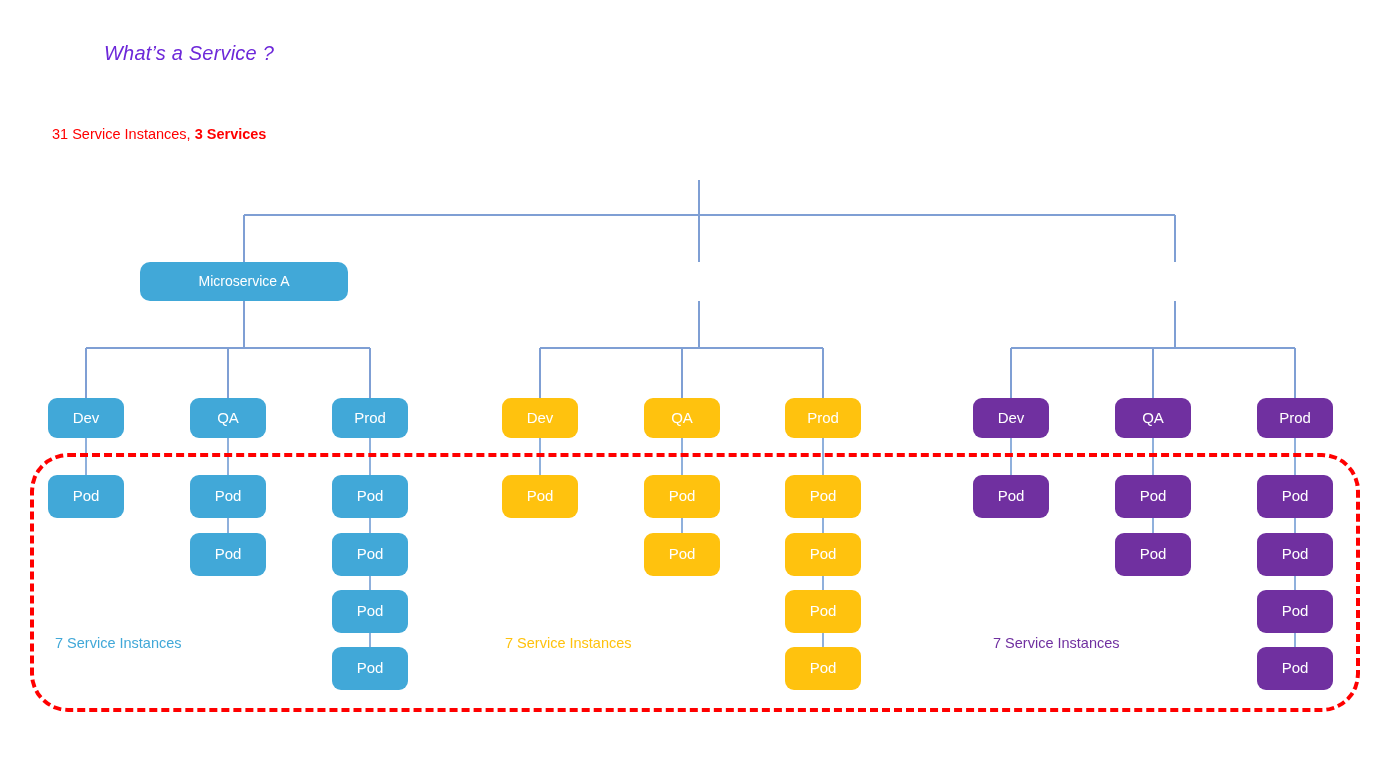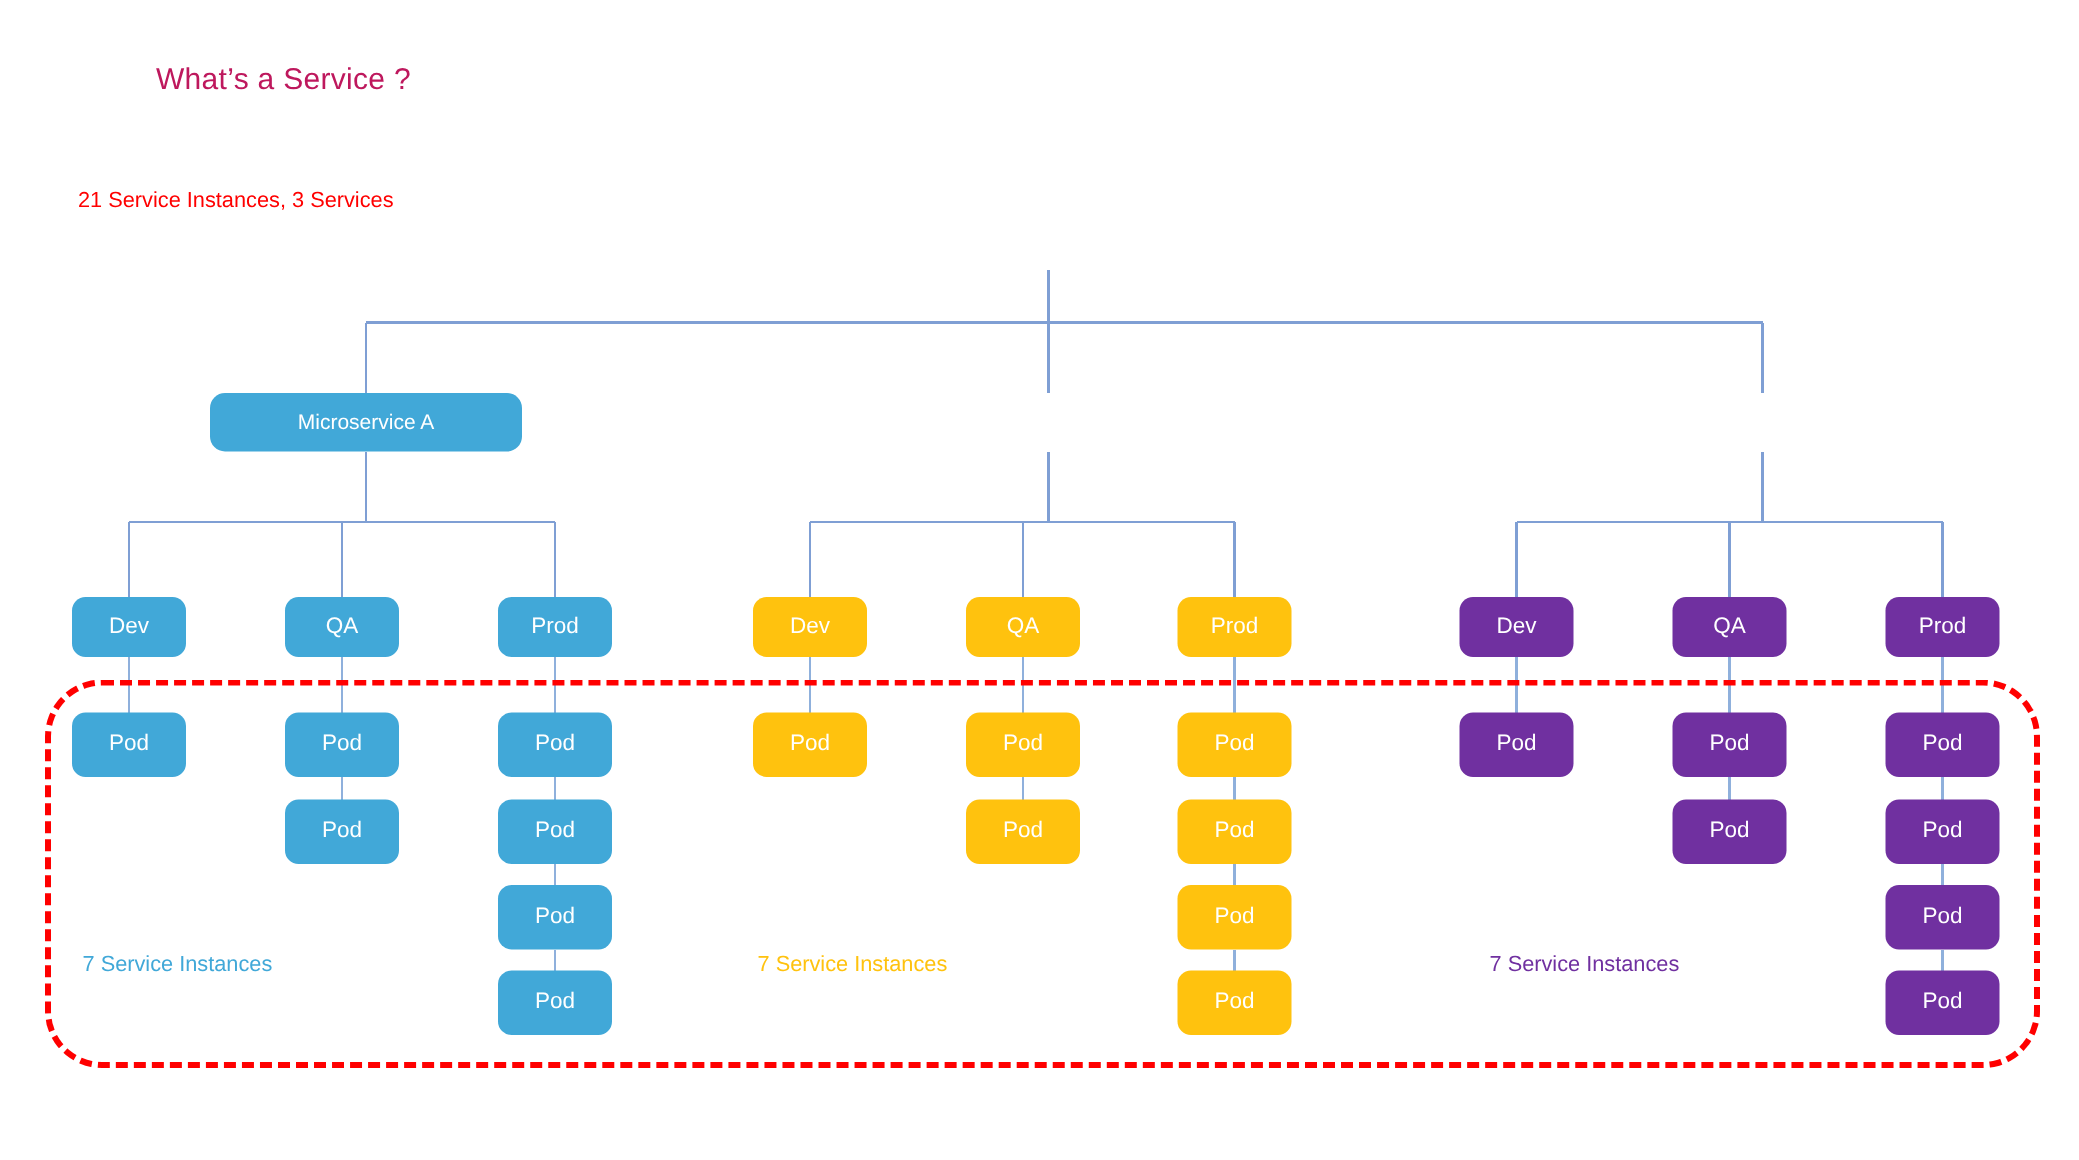"What’s a Service ?" .title { color: #be185d -> #6d28d9; font-style: none -> italic }
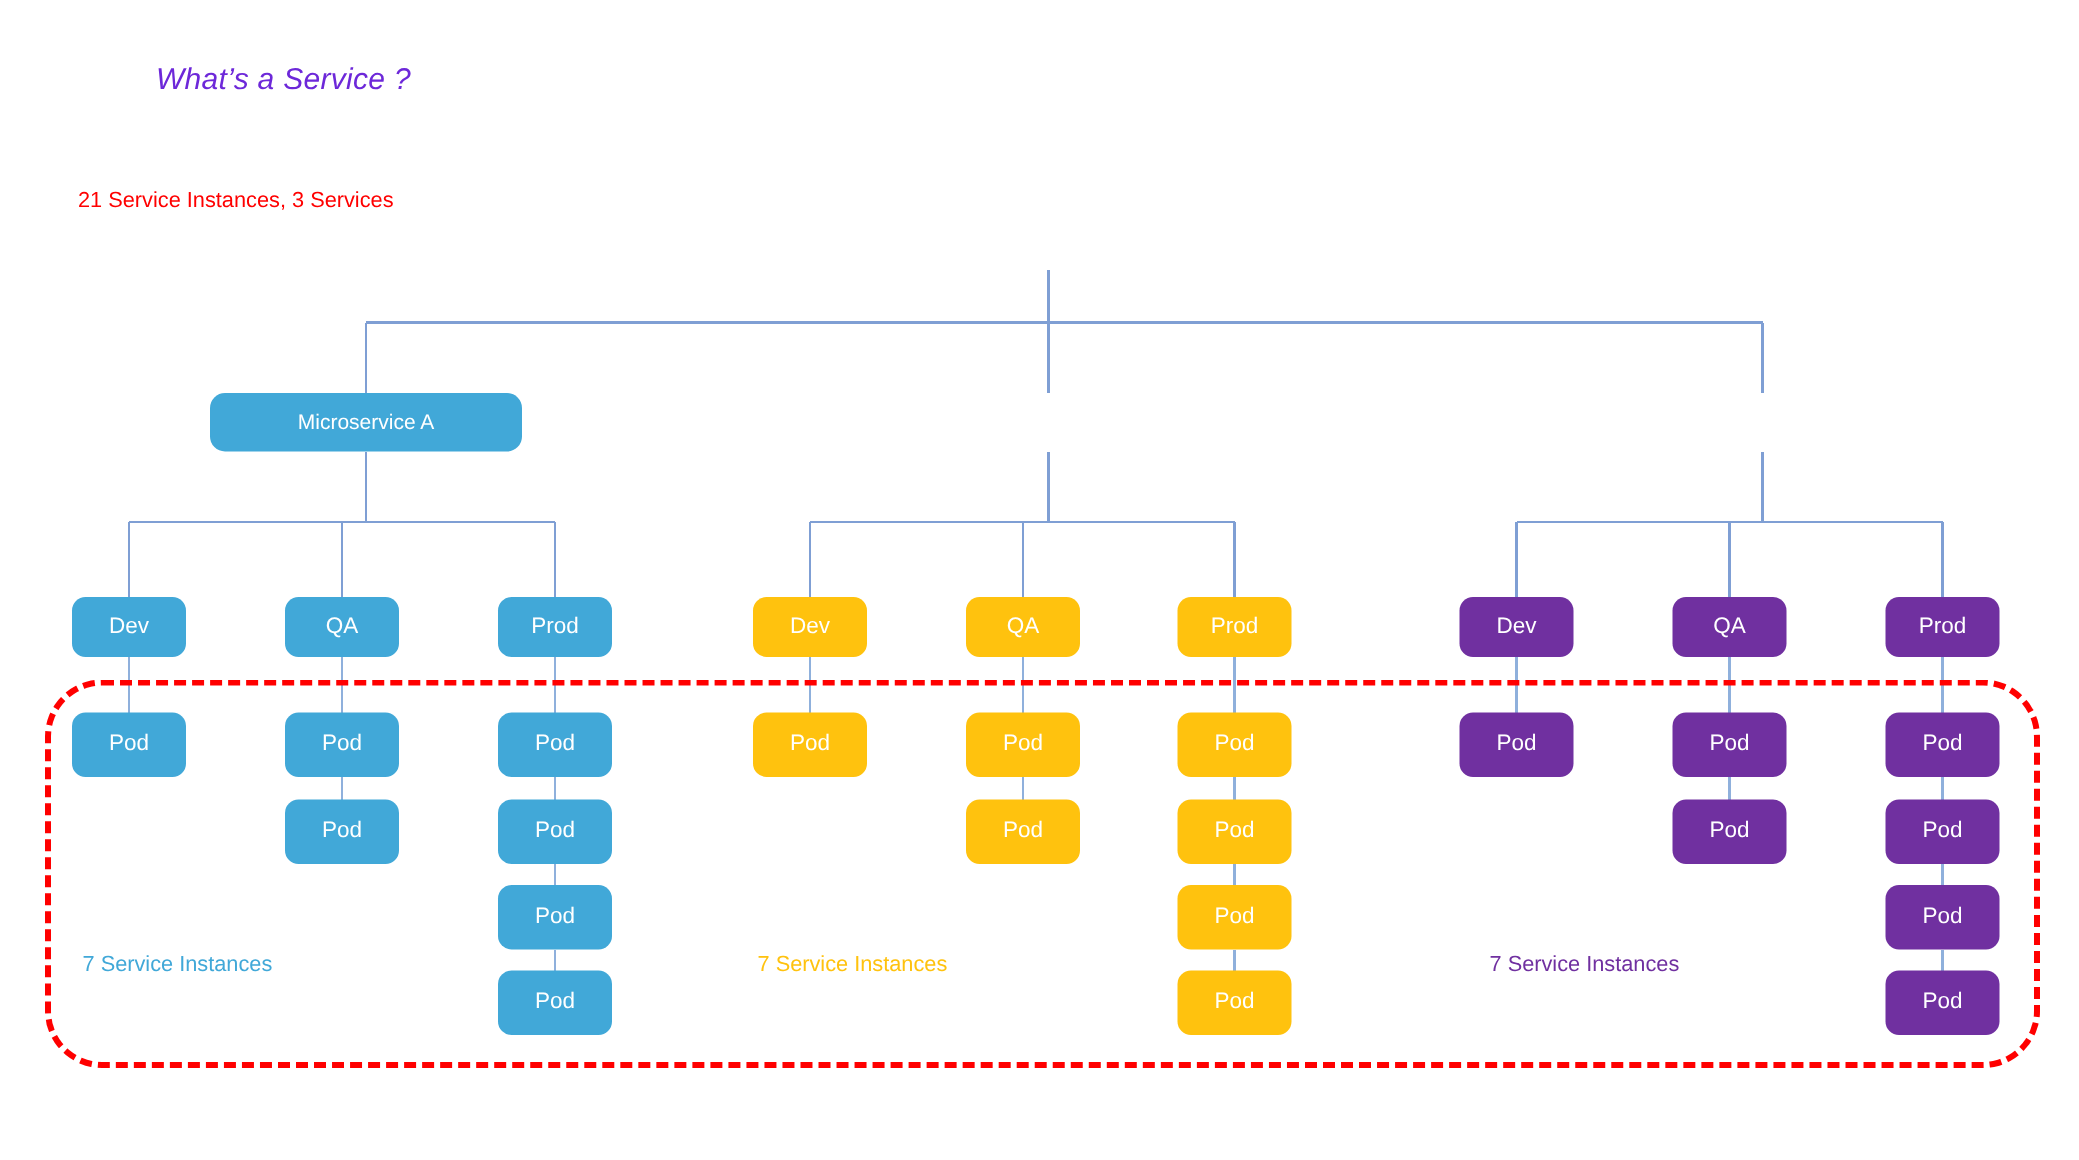"21 Service Instances," span { text: 21 -> 31 }
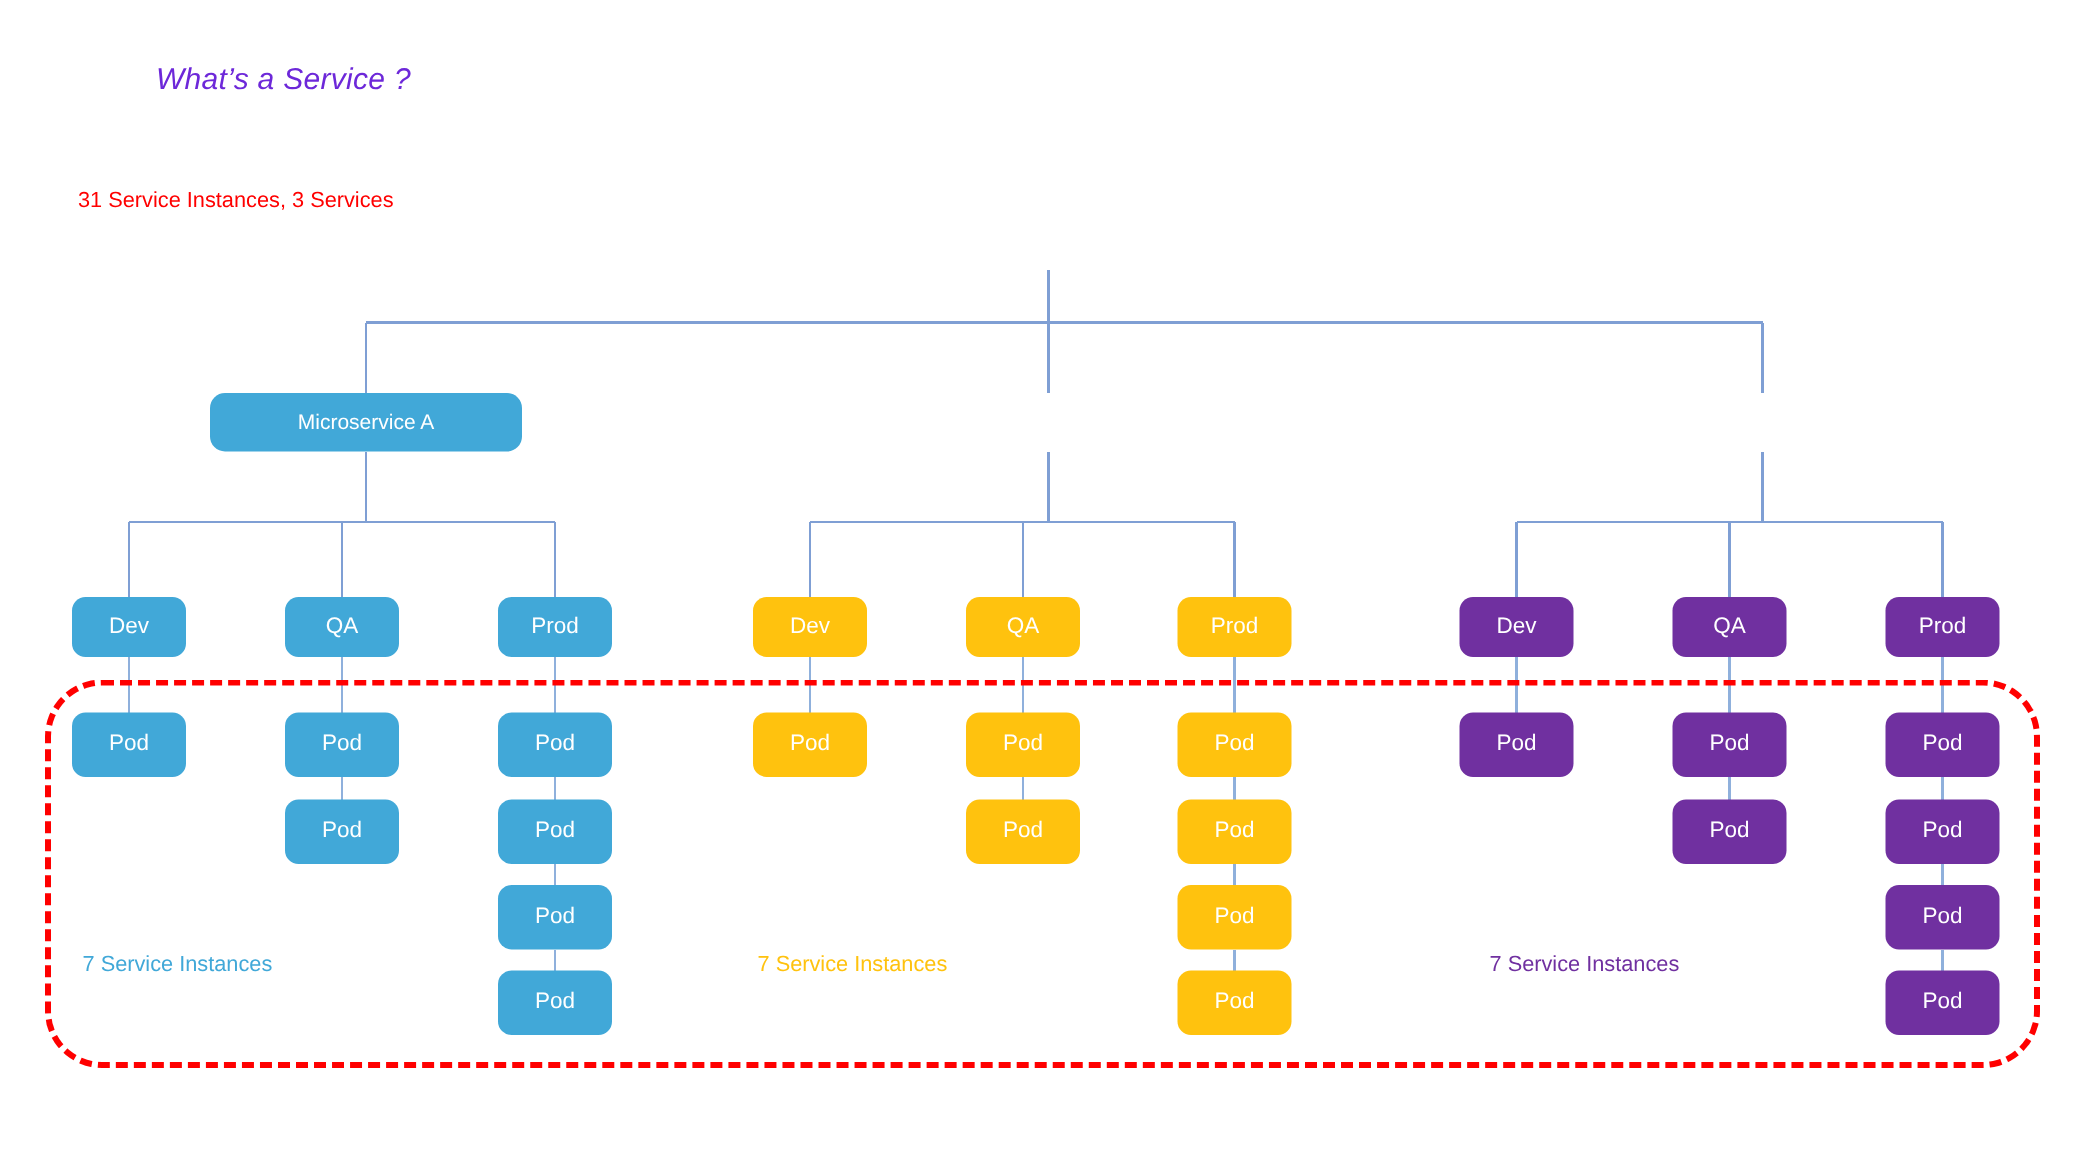"3 Services" .summary .bold { font-weight: normal -> bold }
